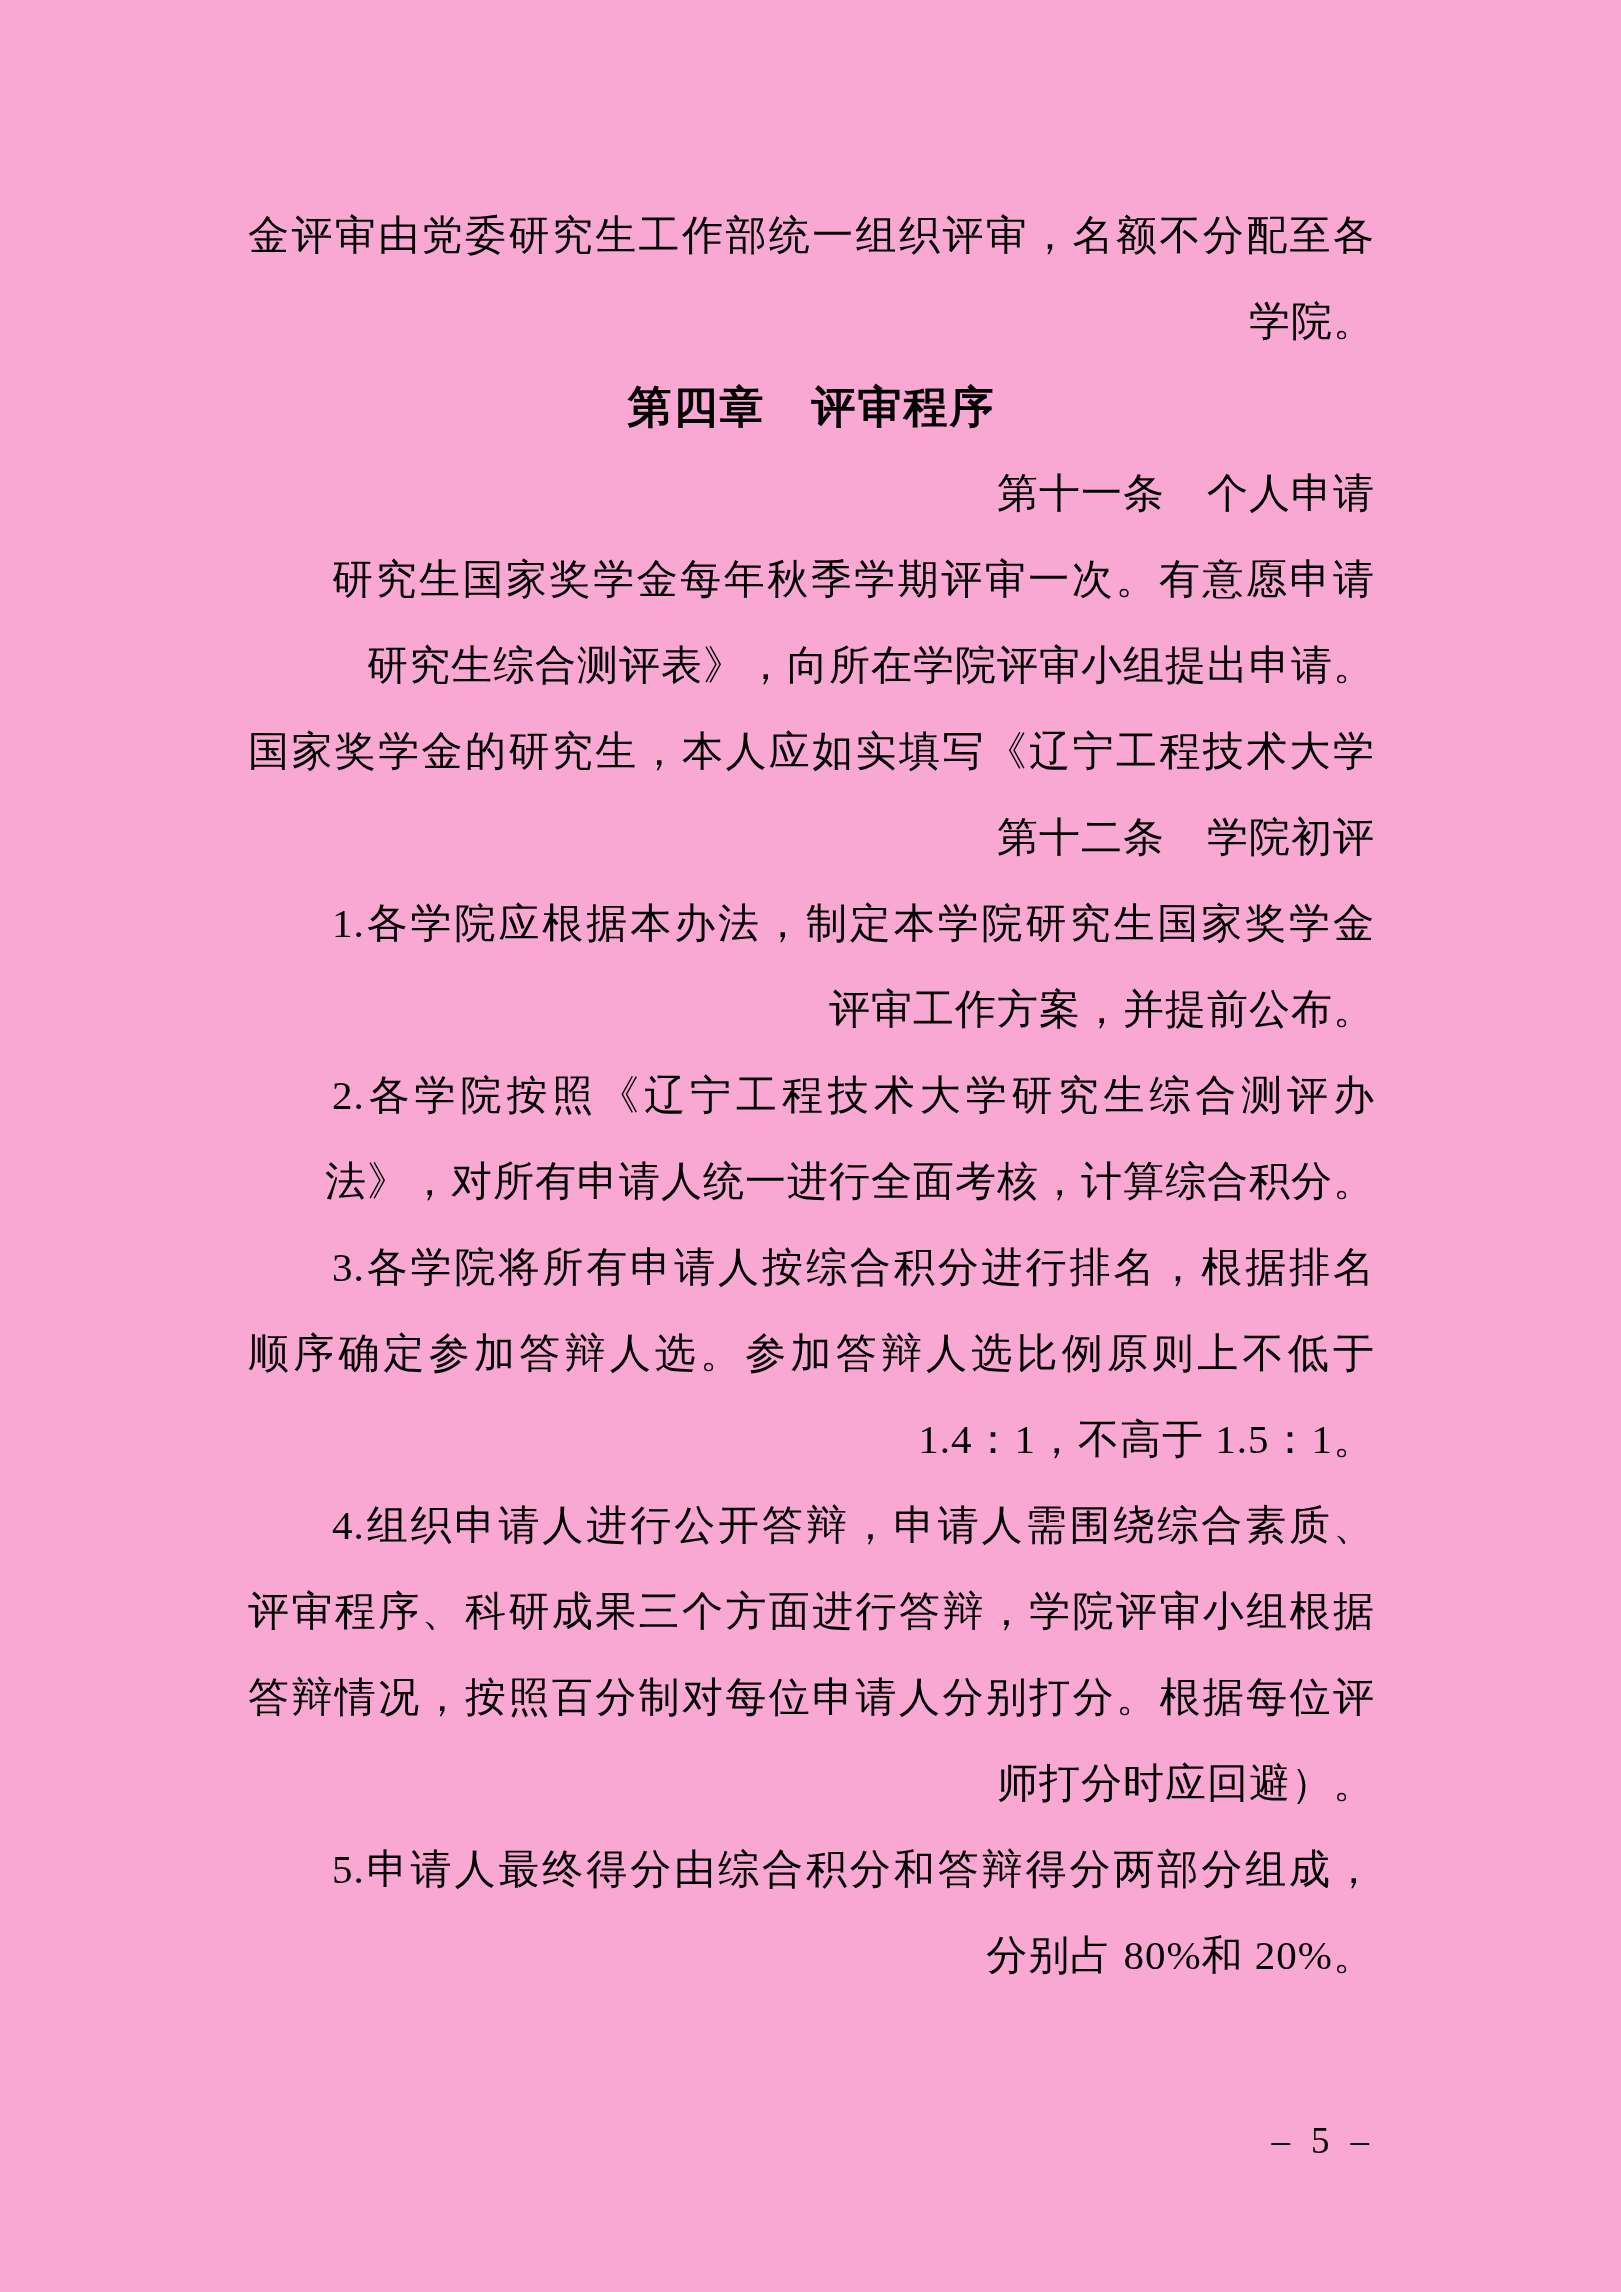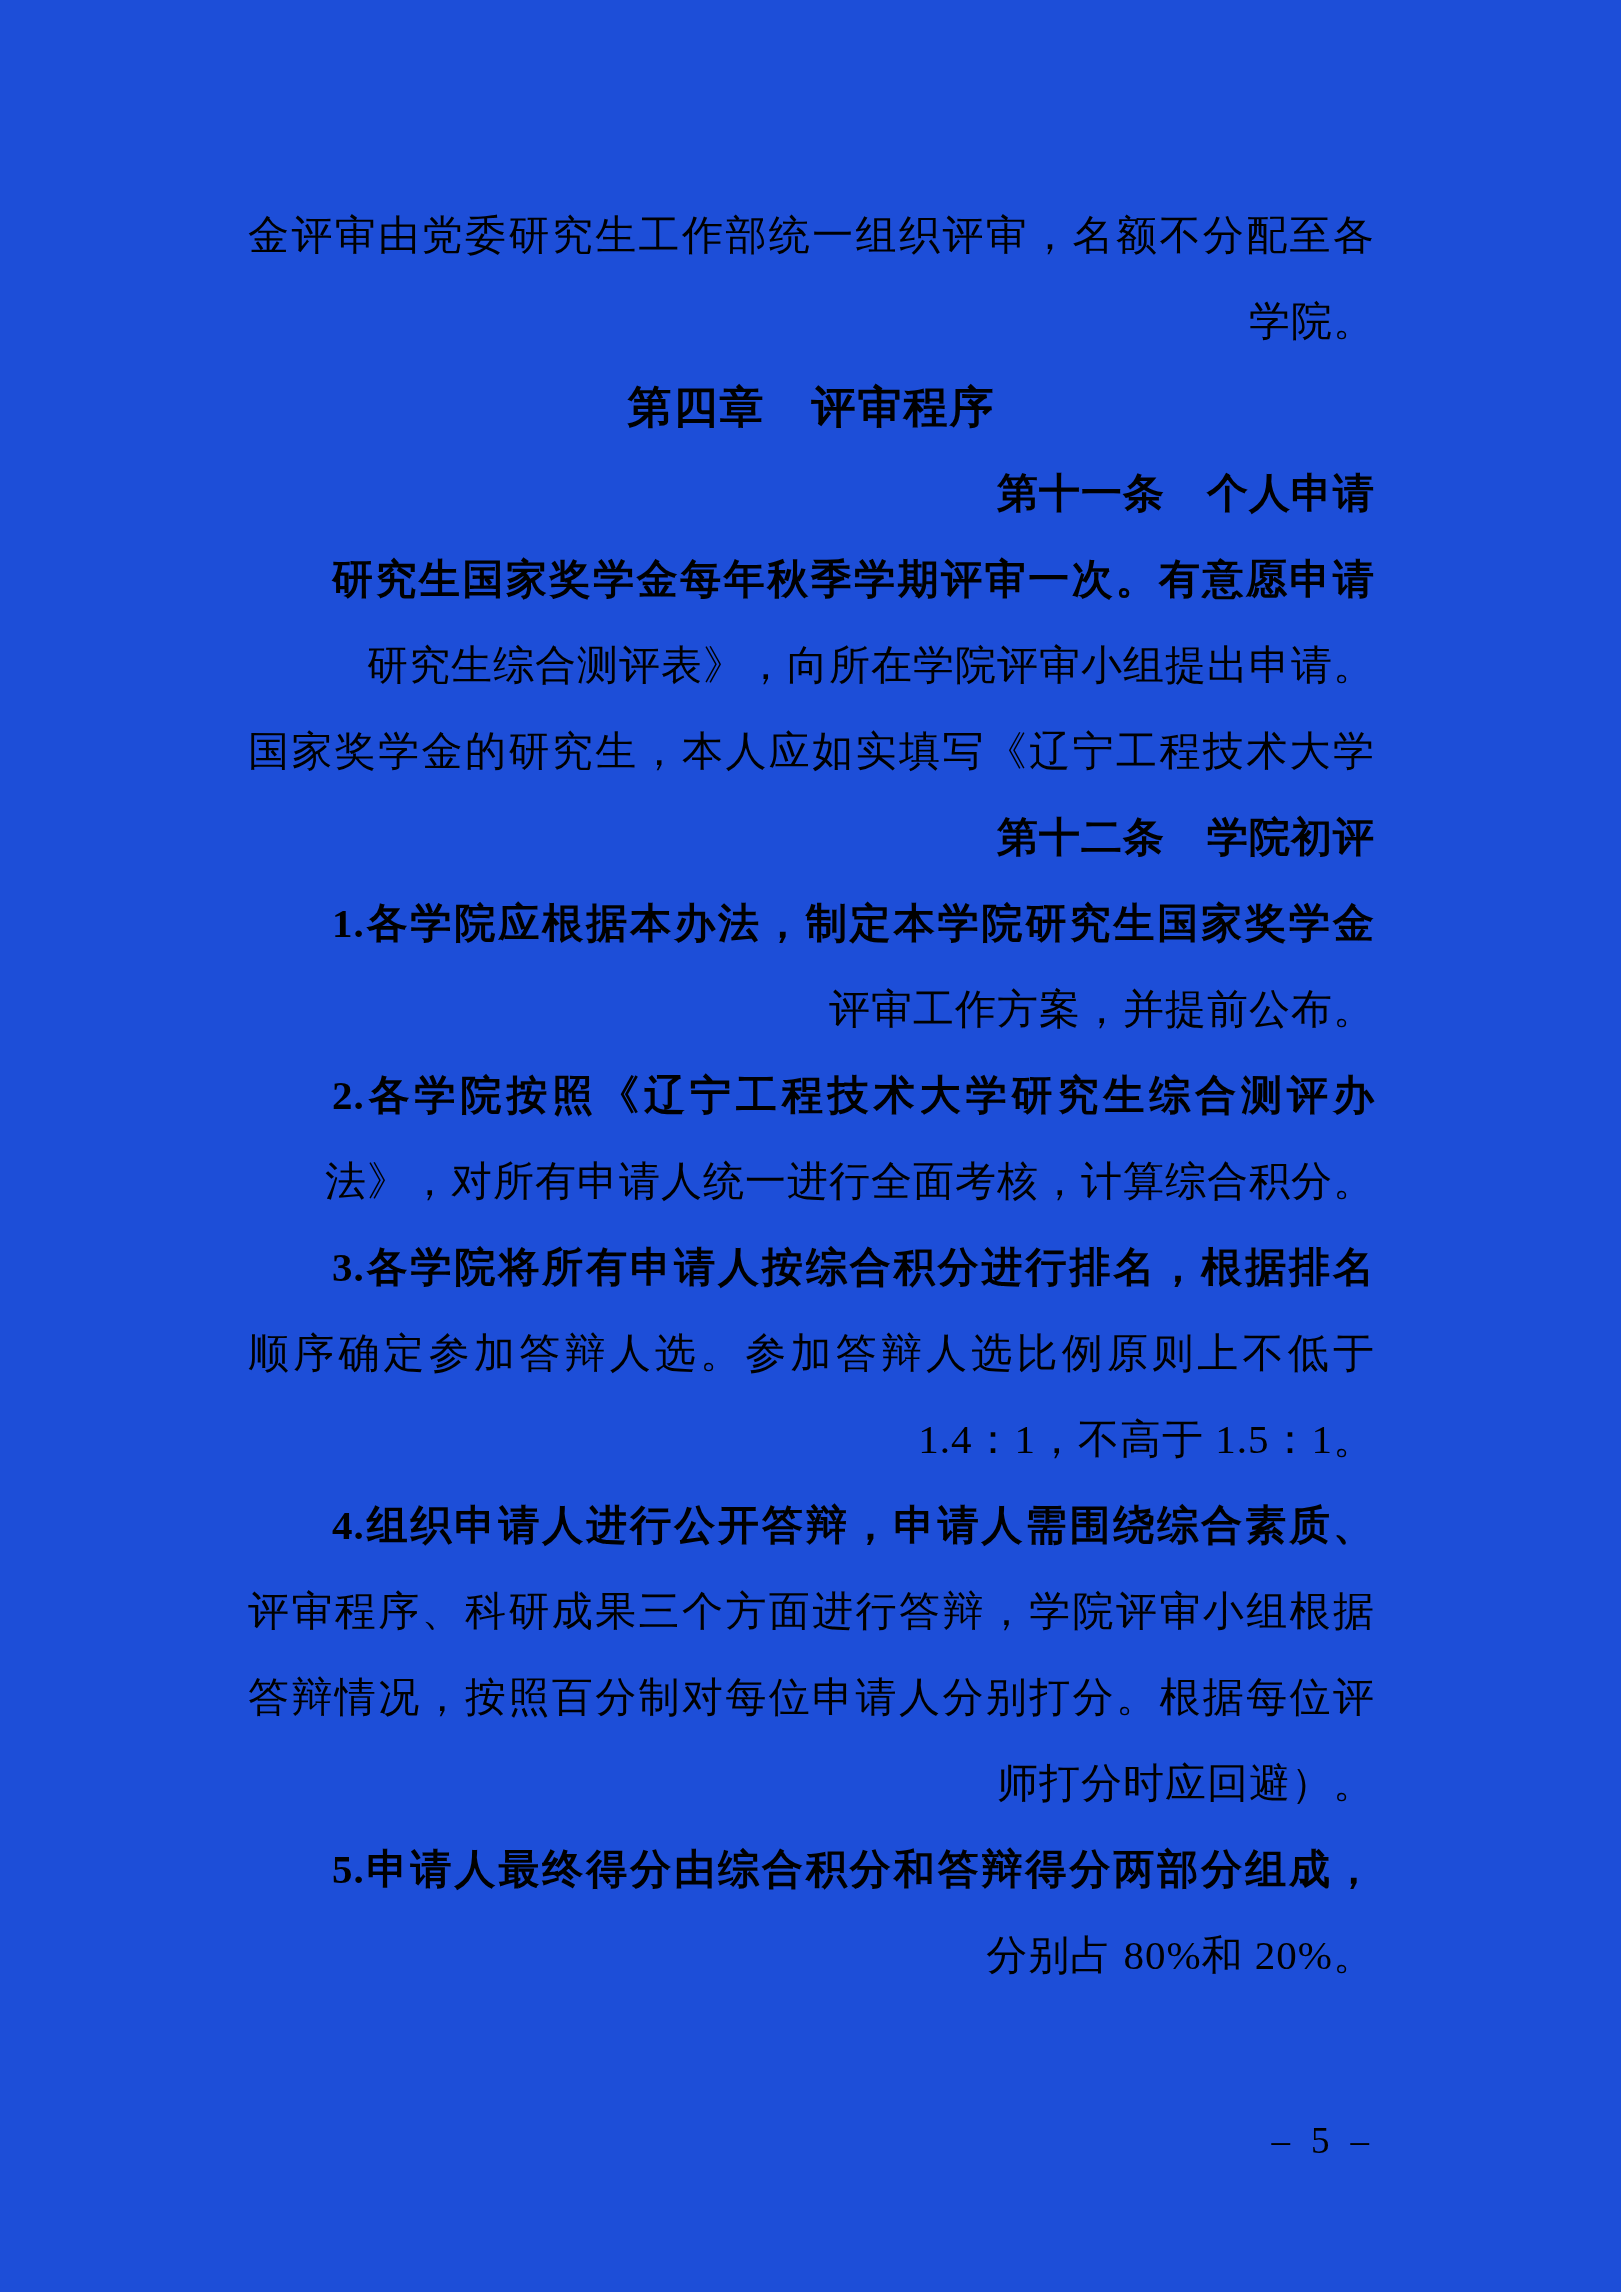"金评审由党委研究生工作部统一组织评审，名额不分配至各" .page { background: #1d4ed8 -> #f9a8d4 }
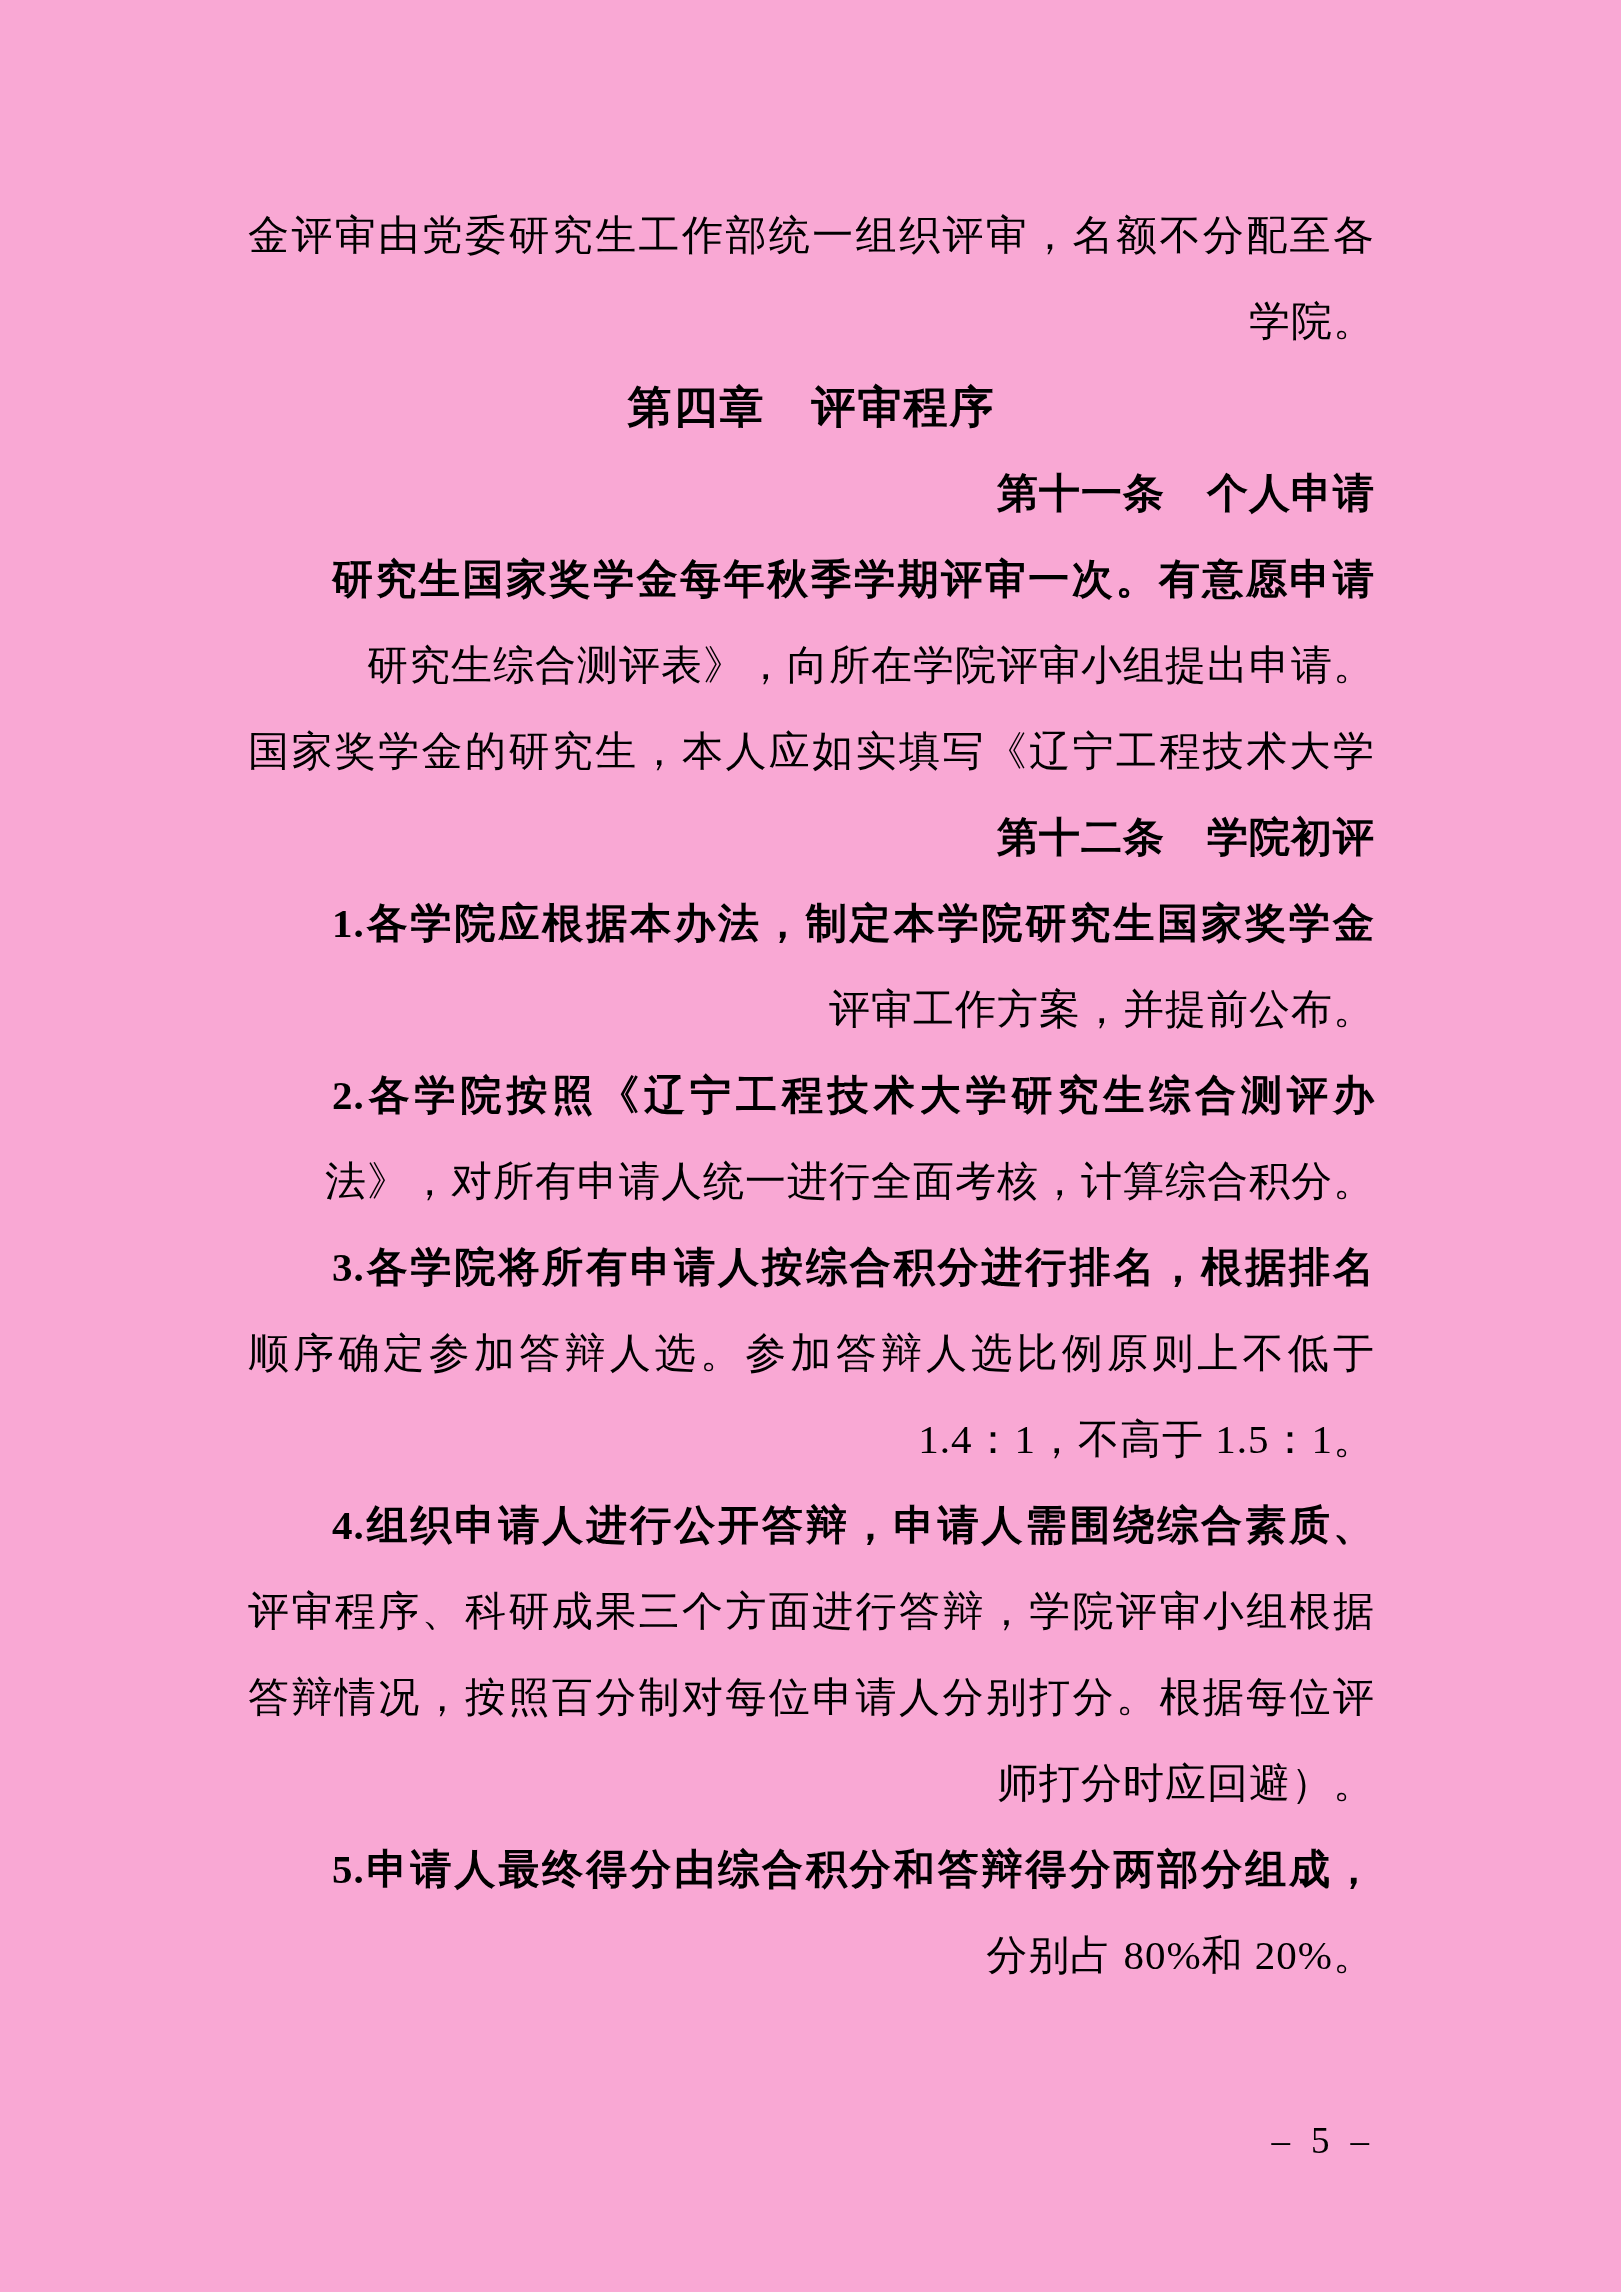"第十一条 个人申请" .ind { font-weight: bold -> none }
